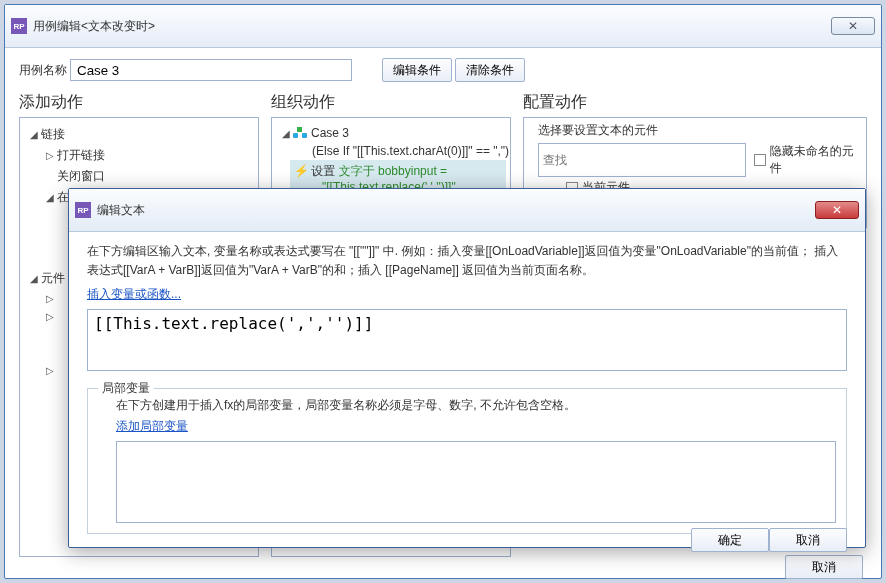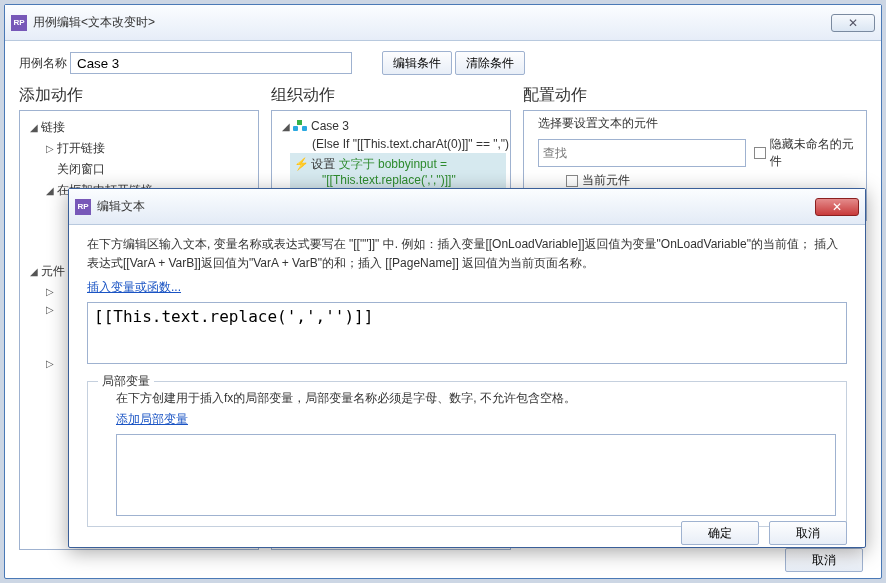"RP" .titlebar { height: 36px -> 43px }
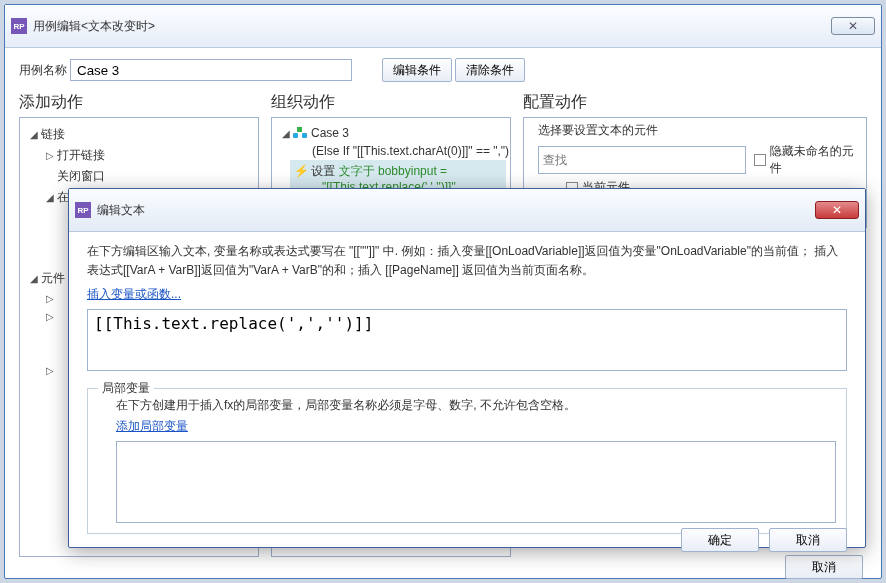"查找" .search-box { height: 28px -> 34px }
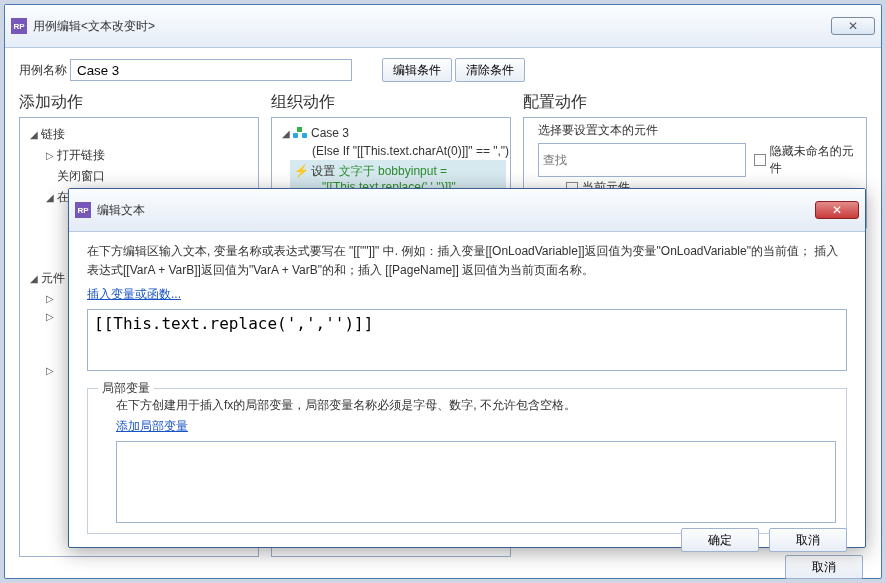"确定" .modal-btns { gap: 10px -> none }
